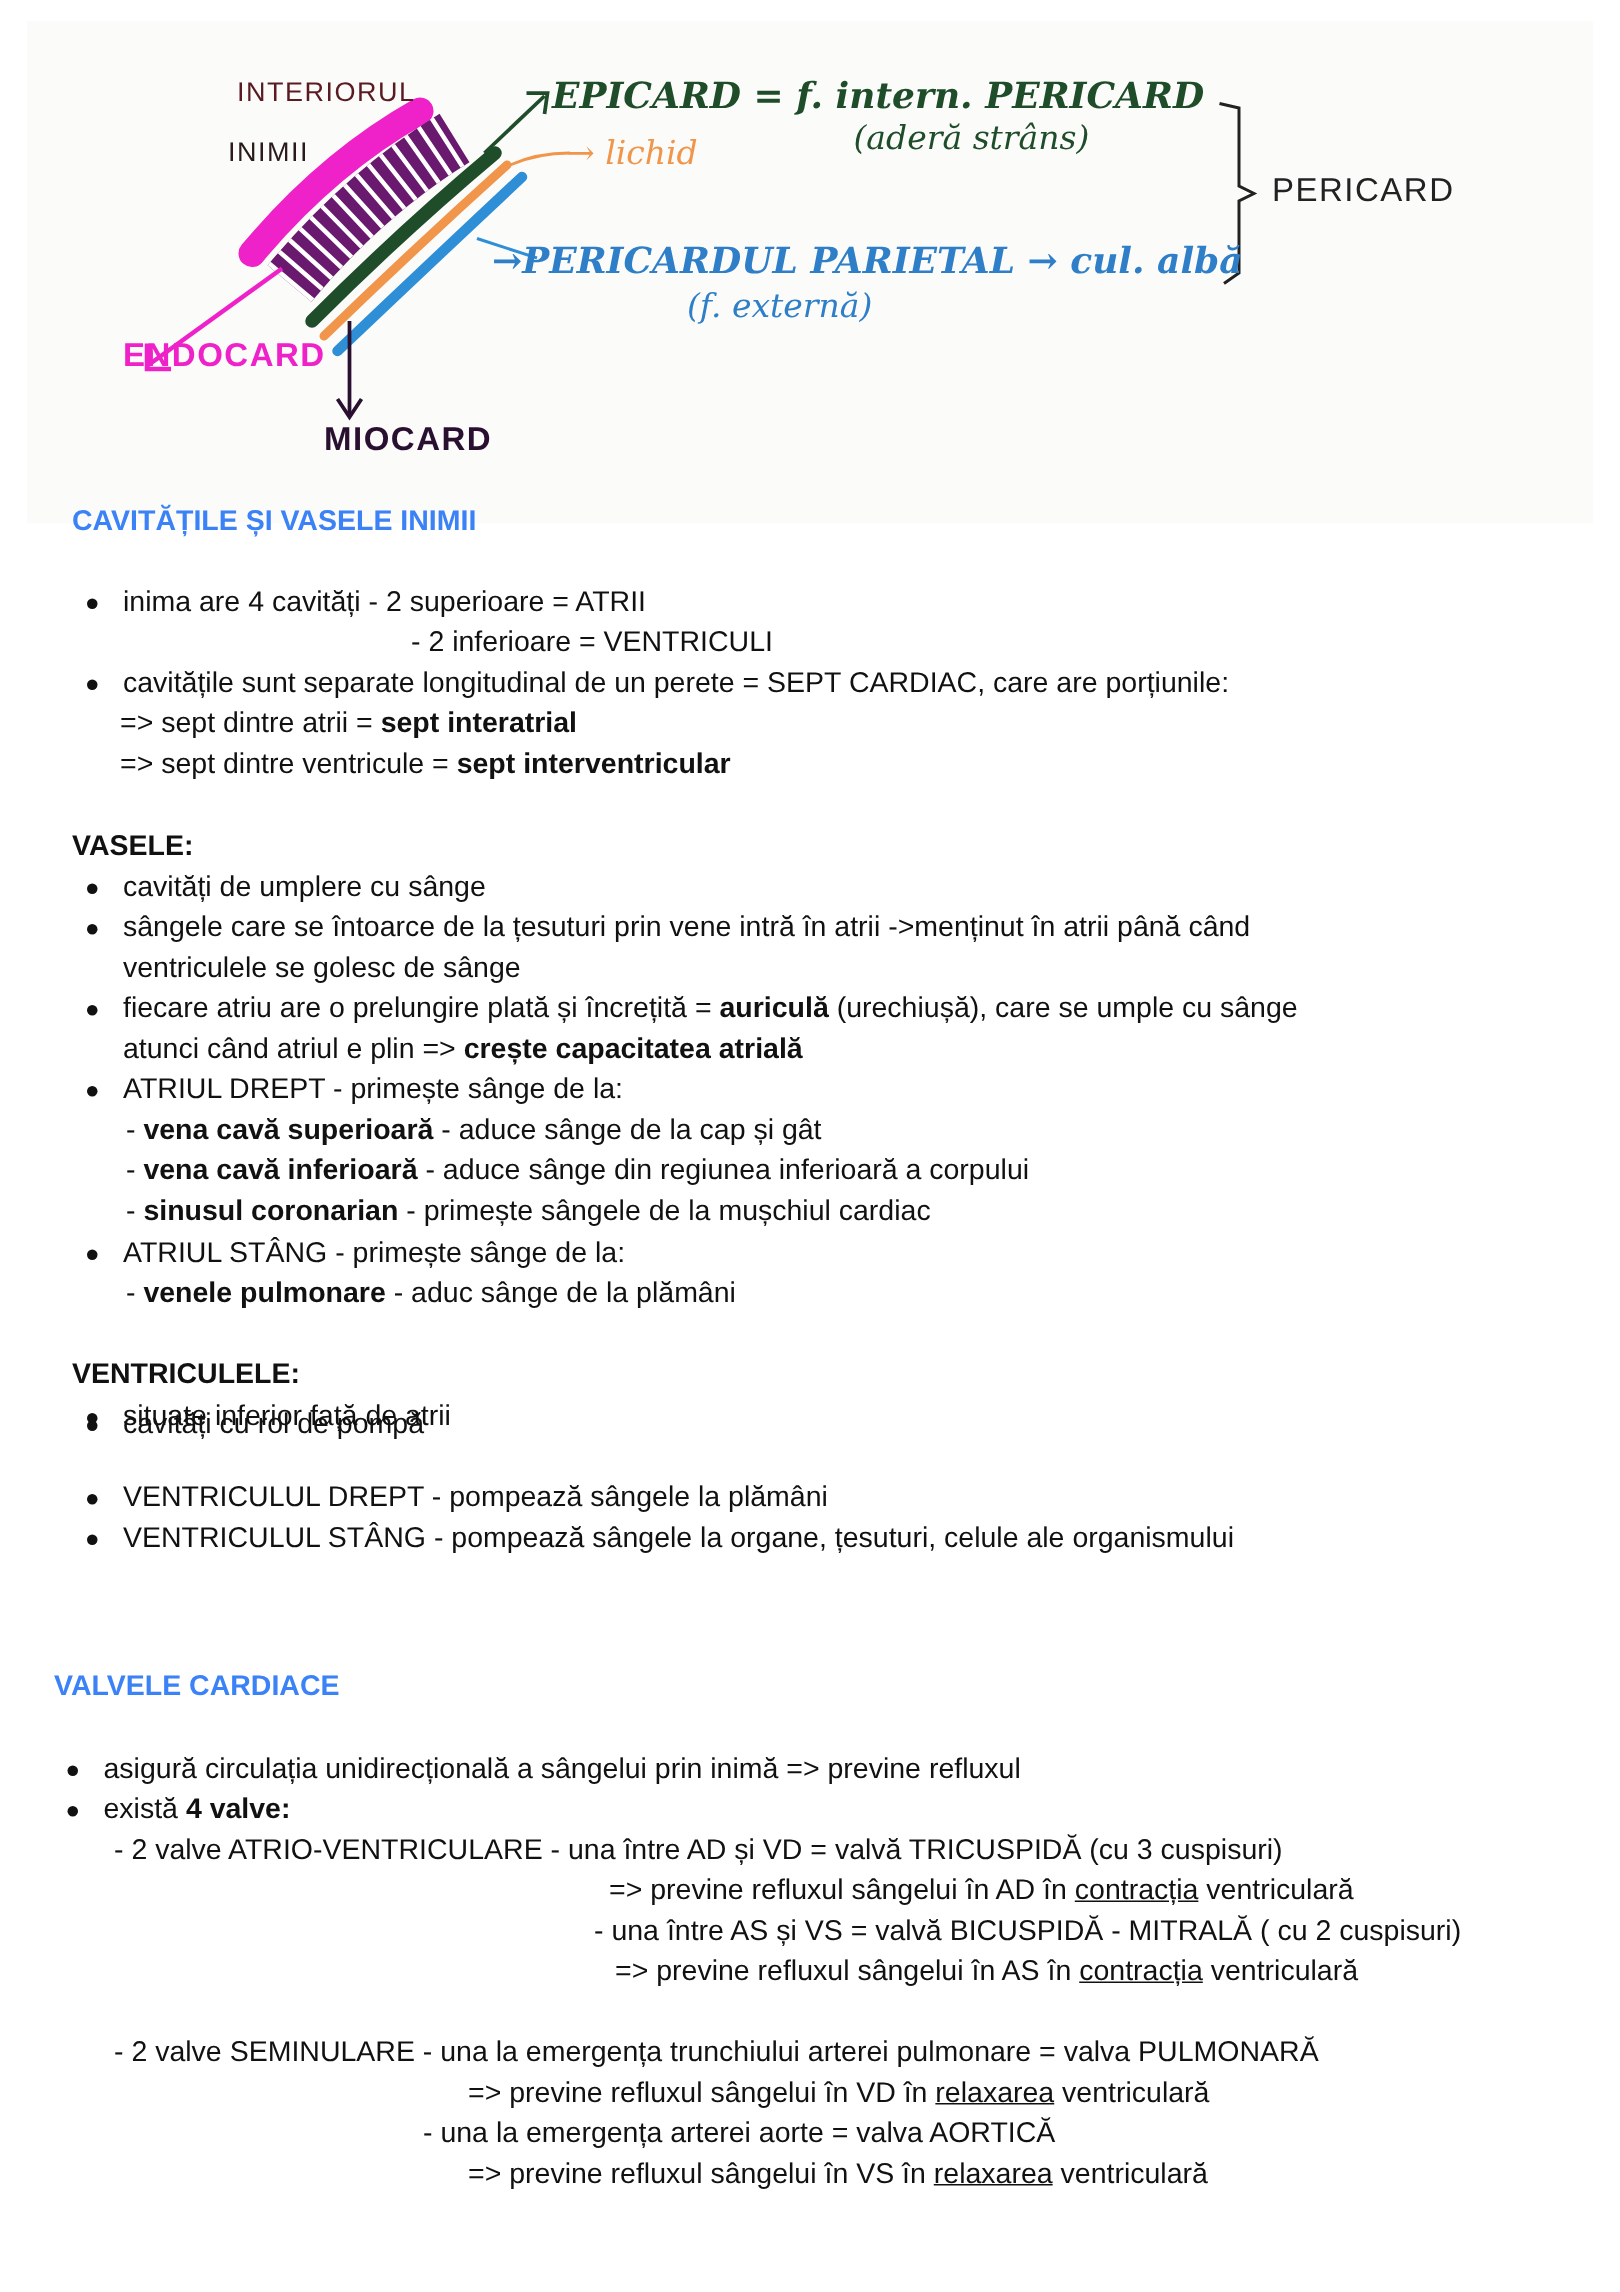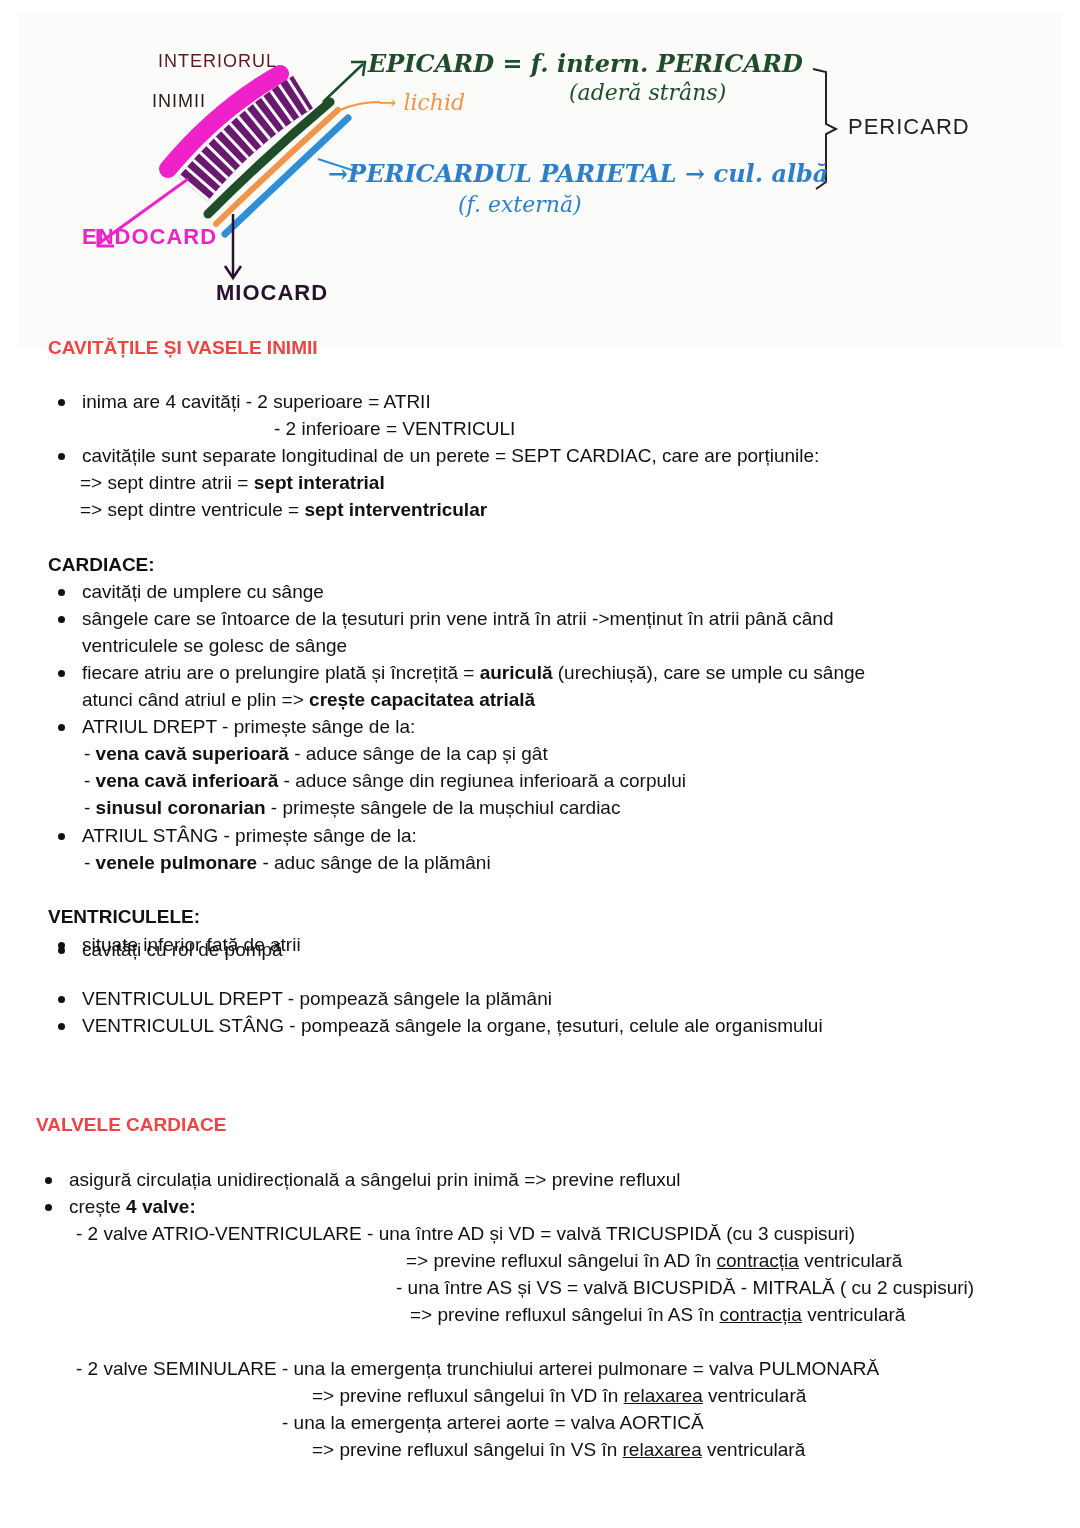"CAVITĂȚILE ȘI VASELE INIMII" .section-title { color: #ef4444 -> #3b82f6 }
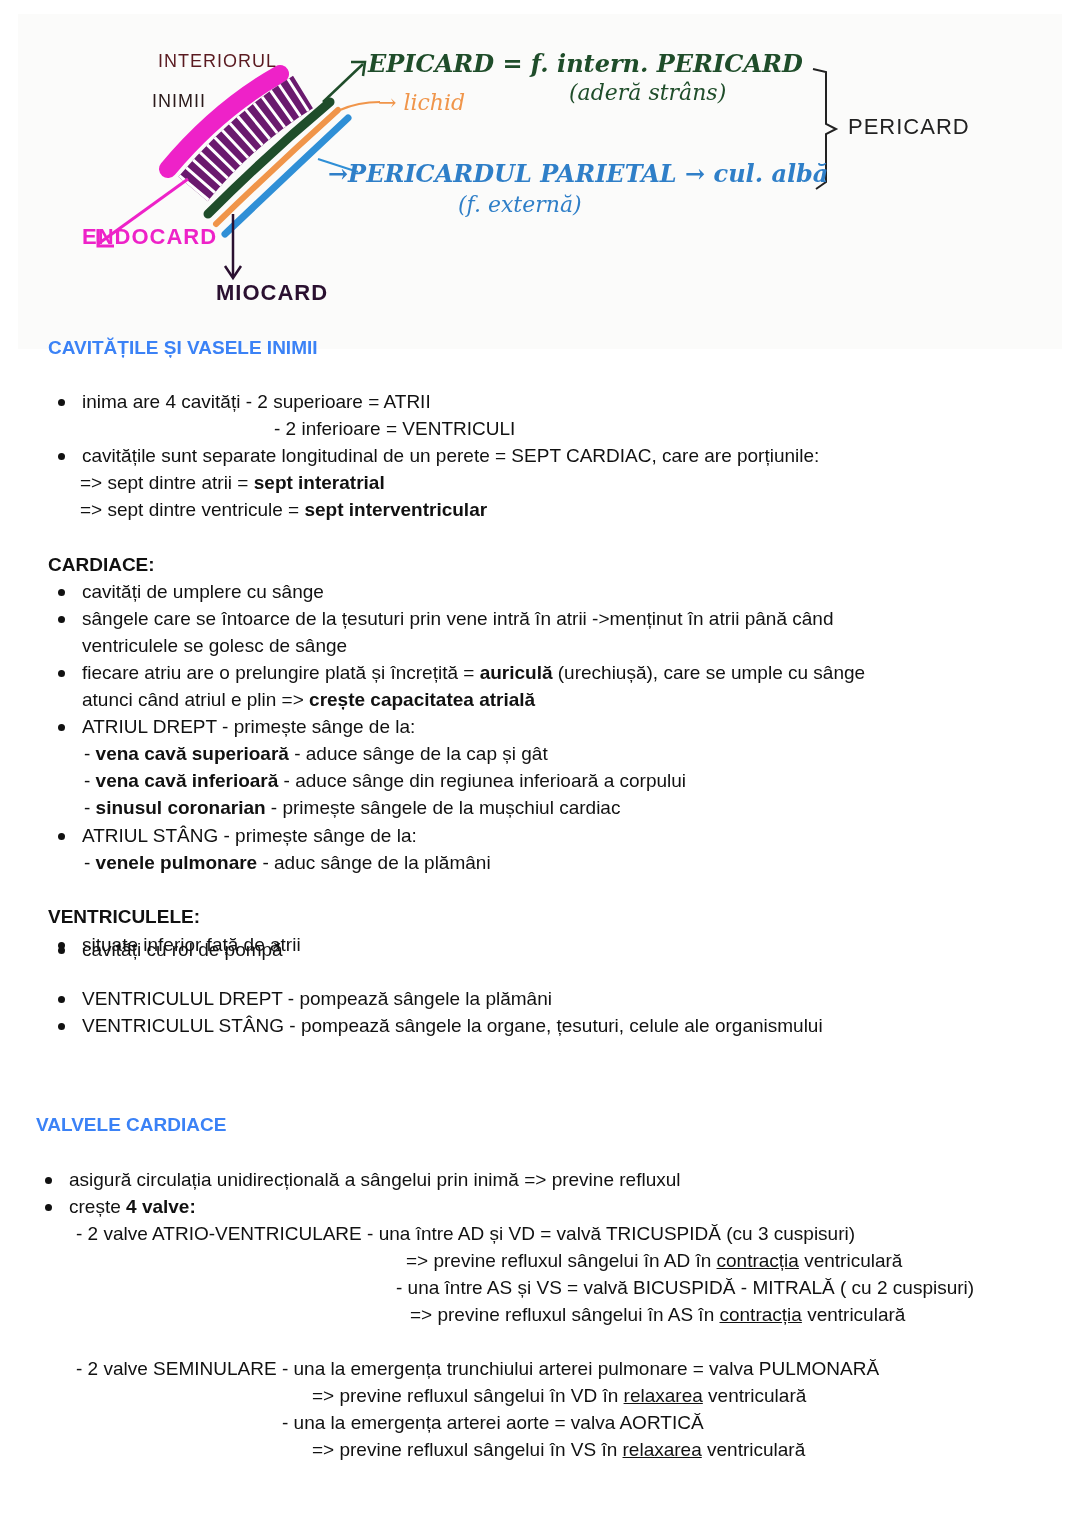"CARDIACE:" div.sub-title { text: CARDIACE -> VASELE }
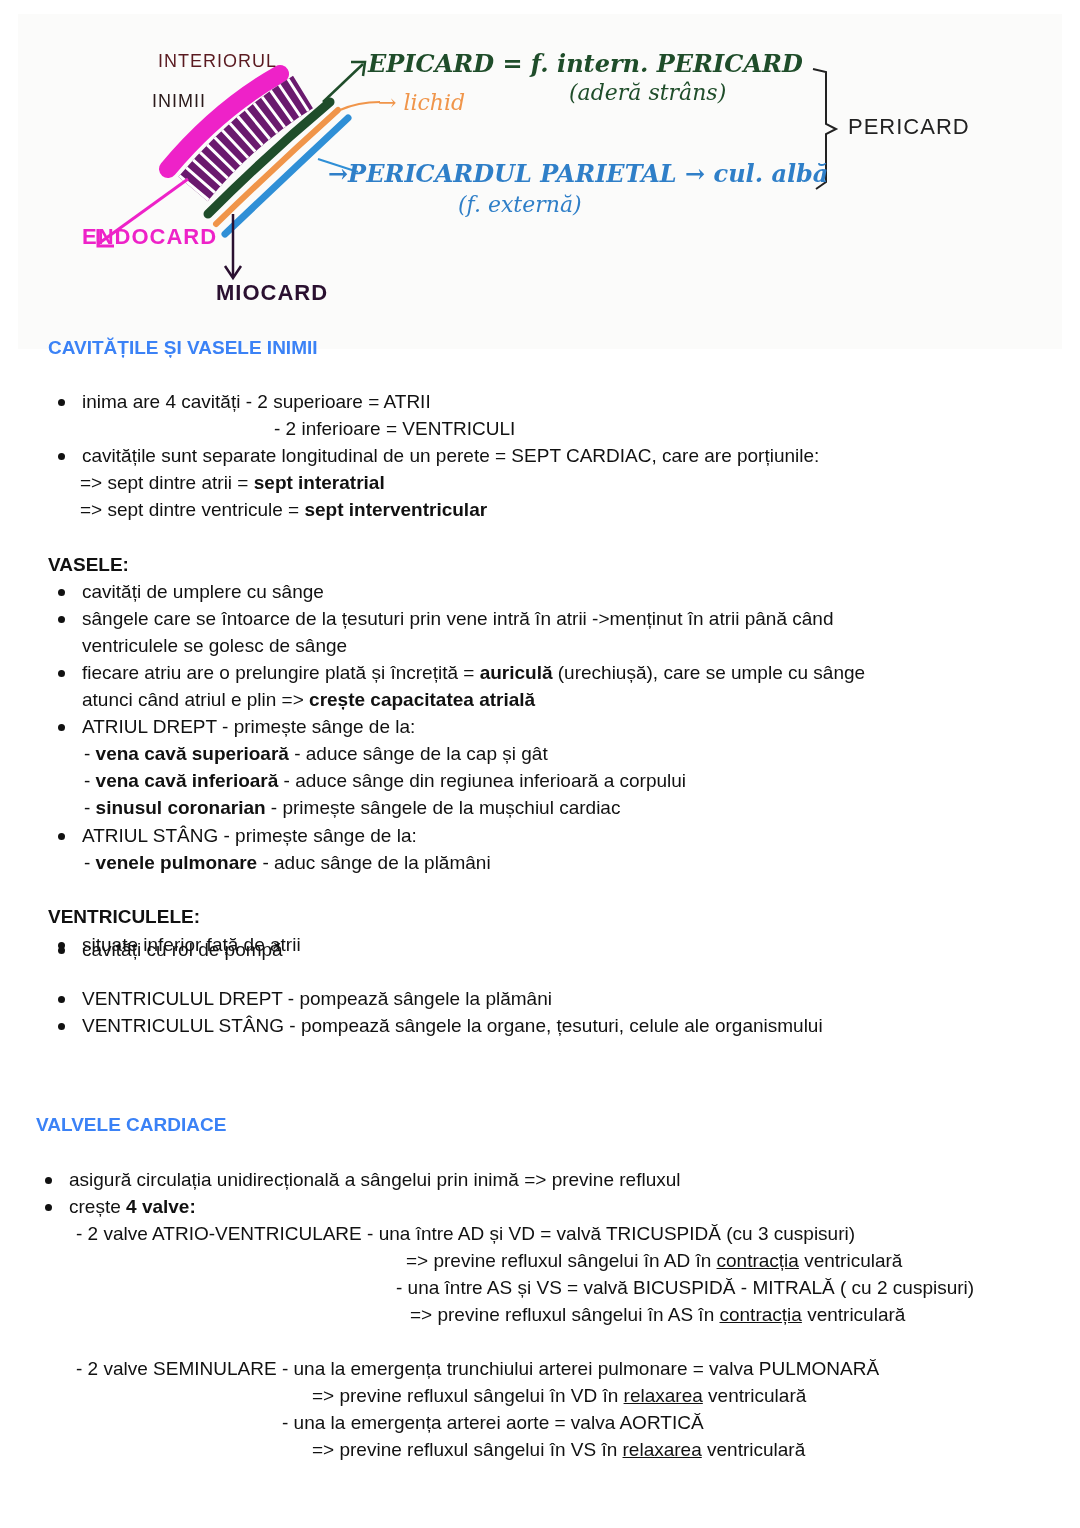"crește" span { text: crește -> există }
